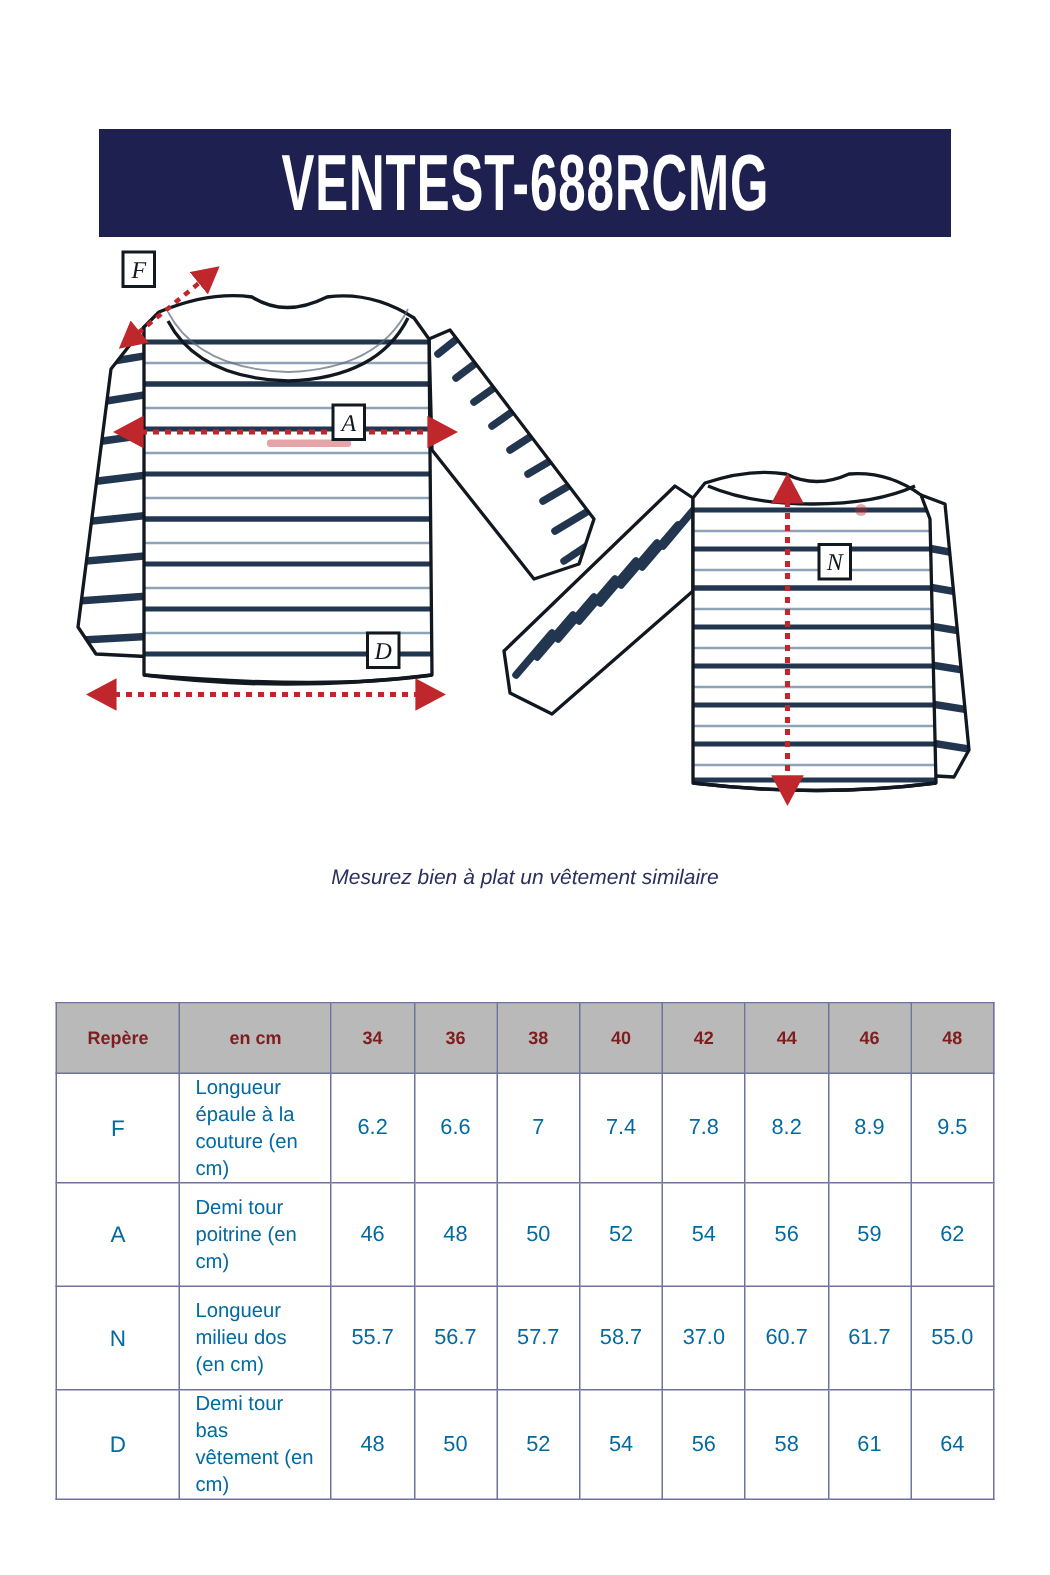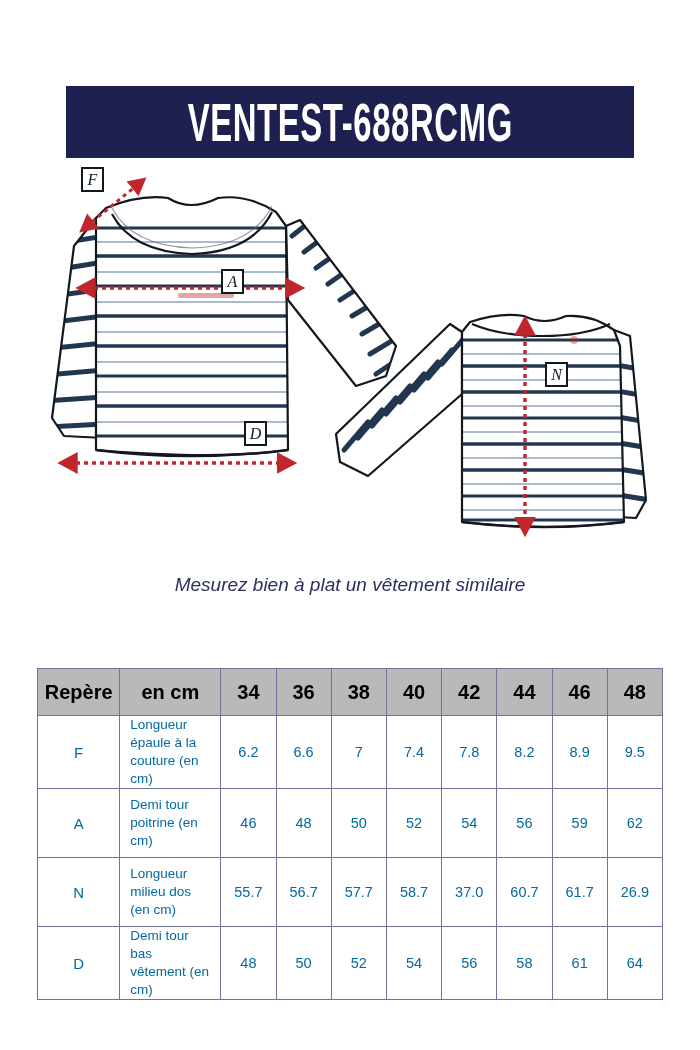"Mesurez bien à plat un" .caption { font-size: 19px -> 14px }
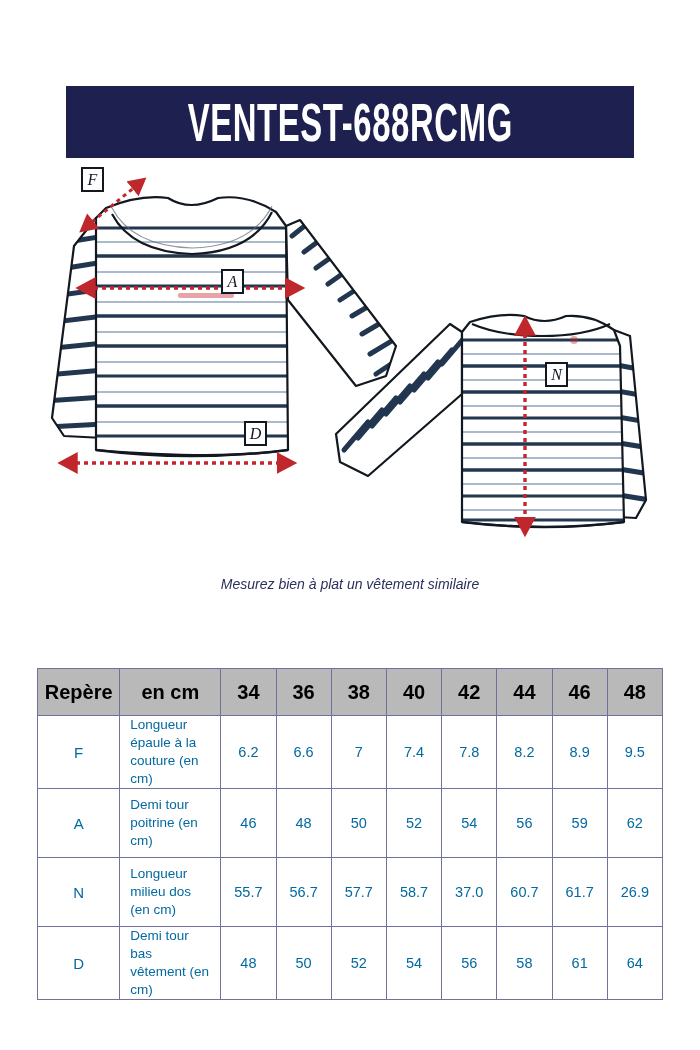"Repère" .size-table thead th { color: #000000 -> #7f1d1d; font-size: 20px -> 12px }
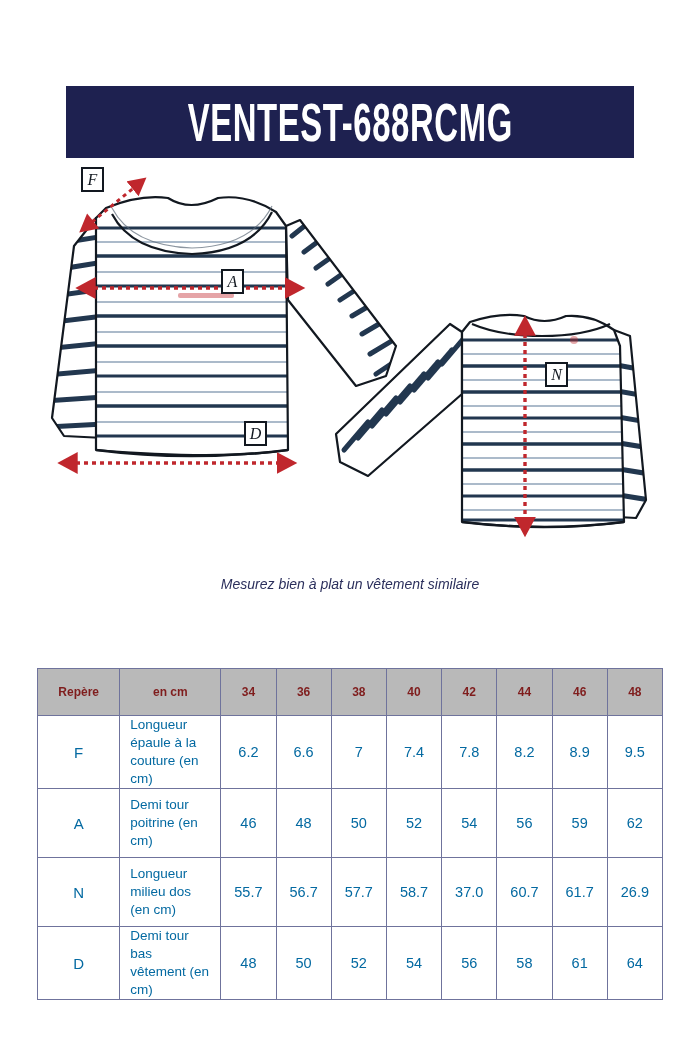"26.9" td.cell-val { text: 26.9 -> 55.0 }
